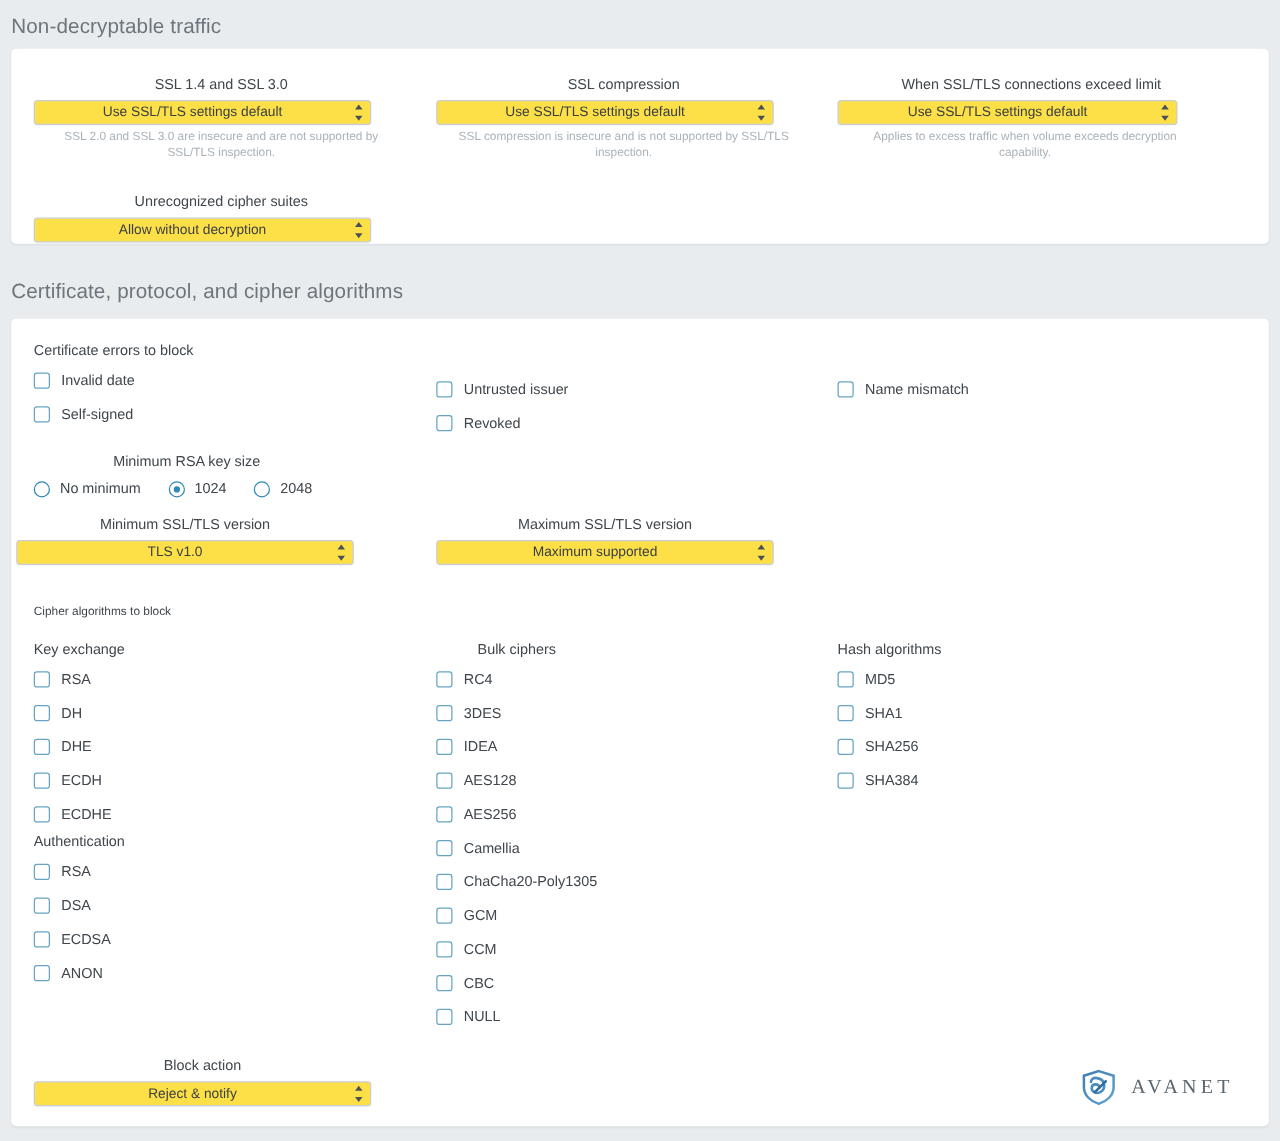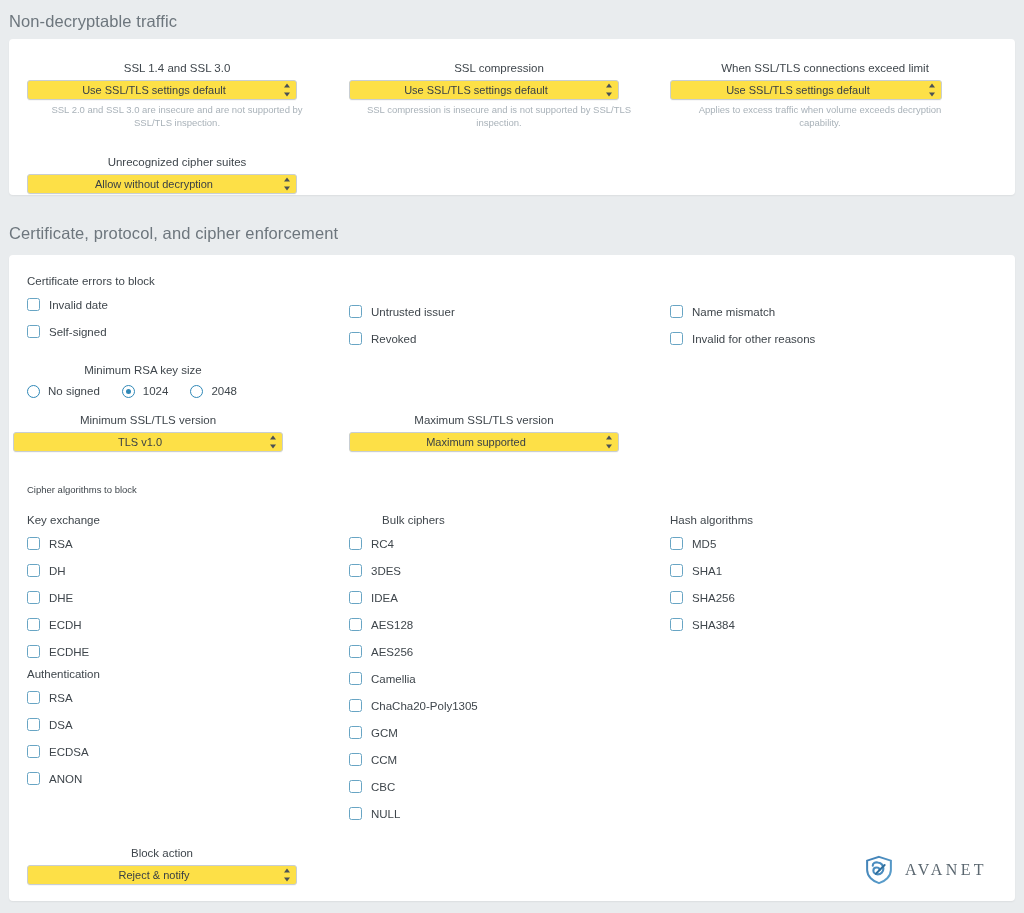"Certificate, protocol, and cipher" div.section-title { text: enforcement -> algorithms }
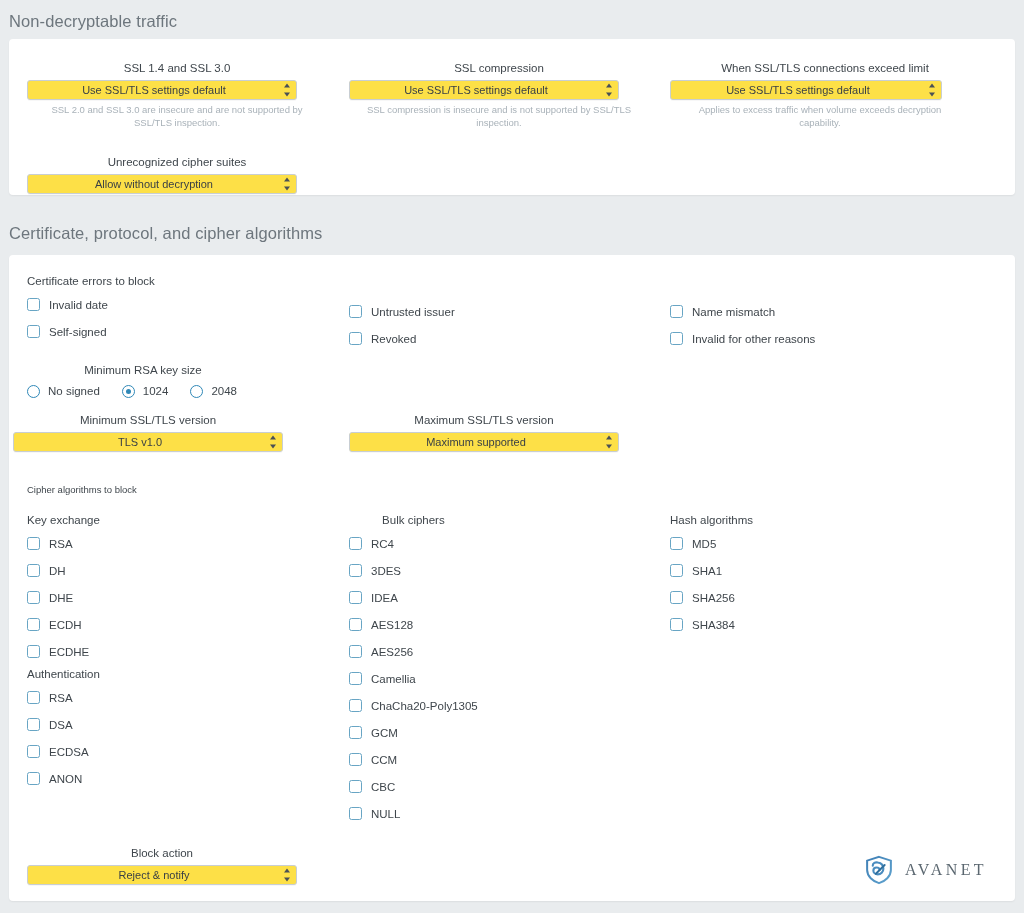"Invalid for other reasons" div.cb-row { html: <div> <span></span> <span>Invalid for other reasons</span> </div> -> none }
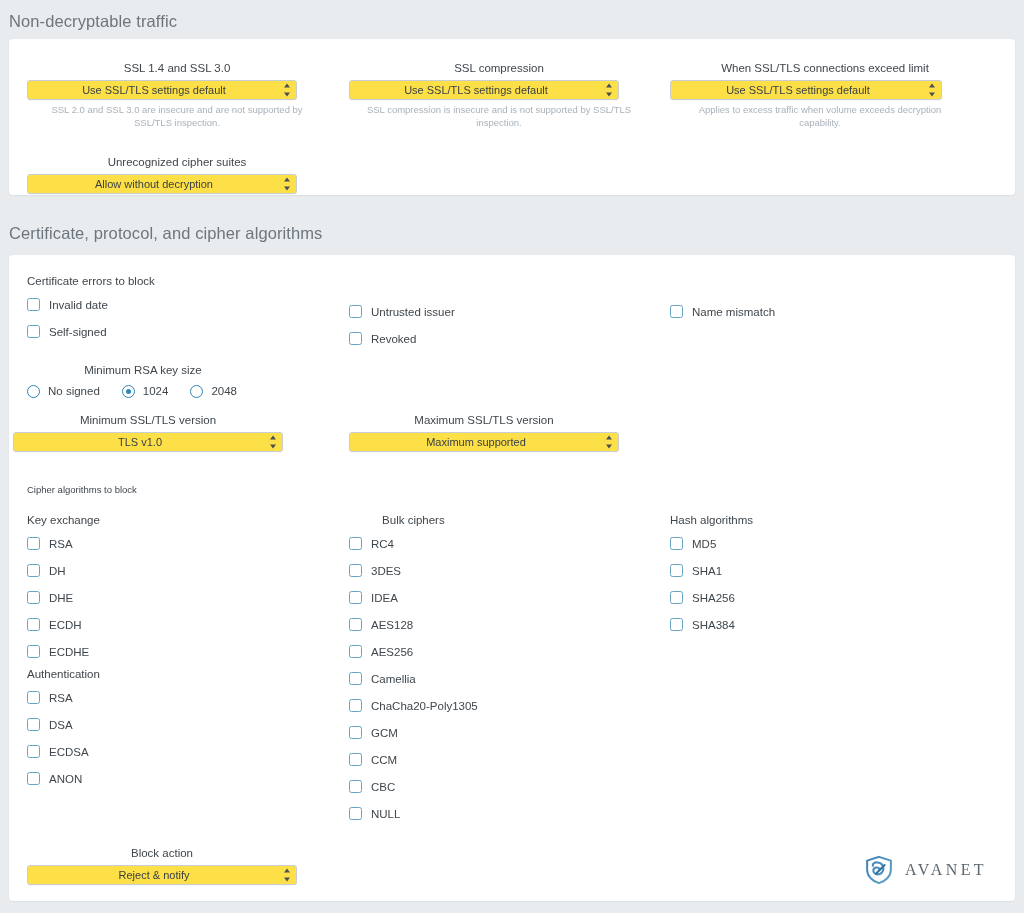"No signed" span.rb-label { text: signed -> minimum }
